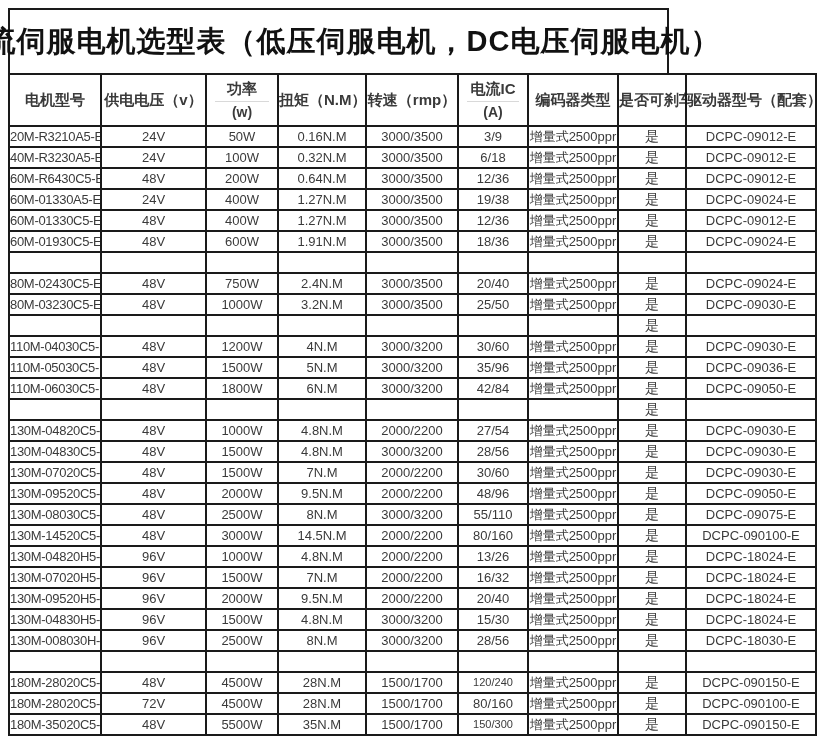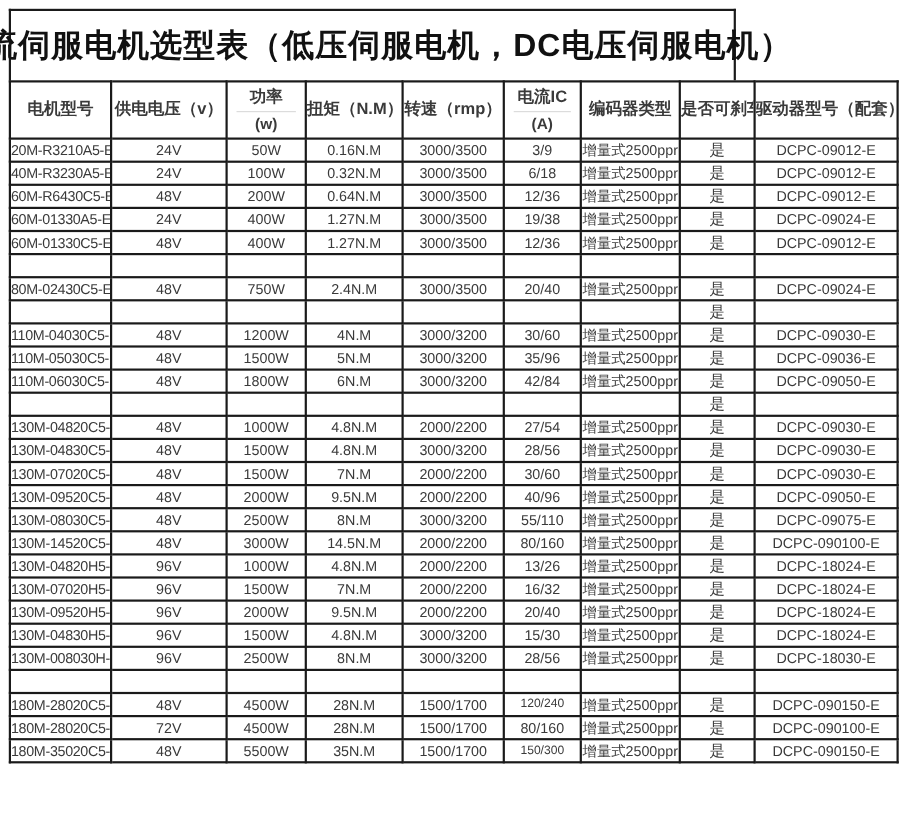"60M-01930C5-E" tr { html: none -> <tr> <td>60M-01930C5-E</td> <td>48V</td> <td>600W</td> <td>1.91N.M</td> <td>3000/3500</td> <td>18/36</td> <td>增量式2500ppr</td> <td>是</td> <td>DCPC-09024-E</td> </tr> }
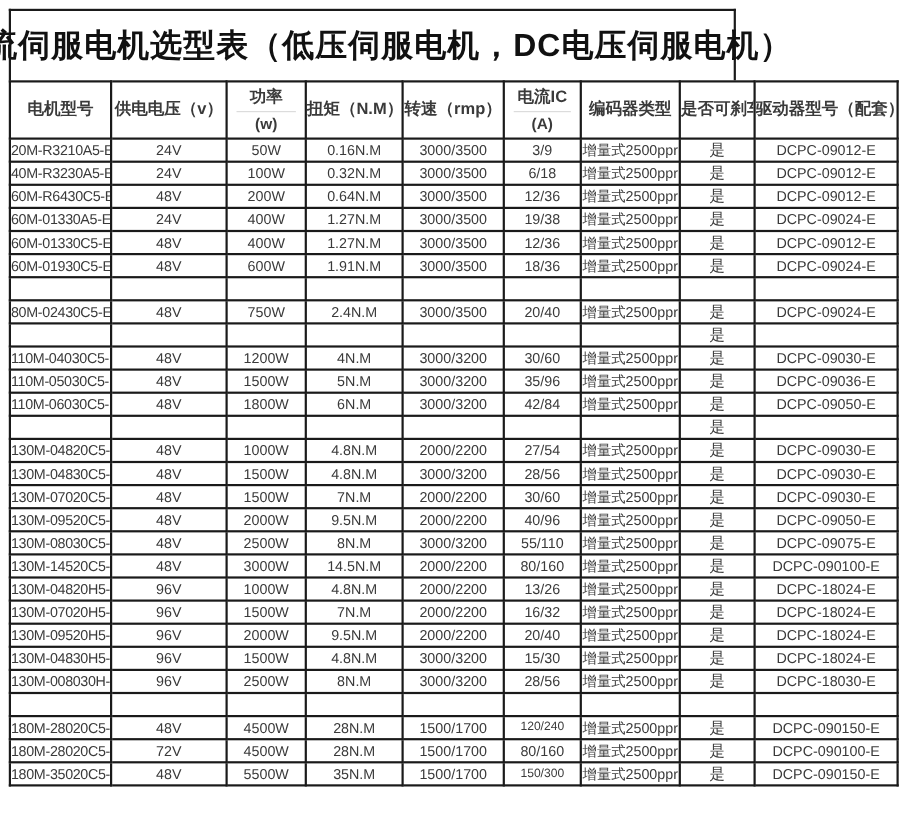"80M-03230C5-E" tr { html: none -> <tr> <td>80M-03230C5-E</td> <td>48V</td> <td>1000W</td> <td>3.2N.M</td> <td>3000/3500</td> <td>25/50</td> <td>增量式2500ppr</td> <td>是</td> <td>DCPC-09030-E</td> </tr> }
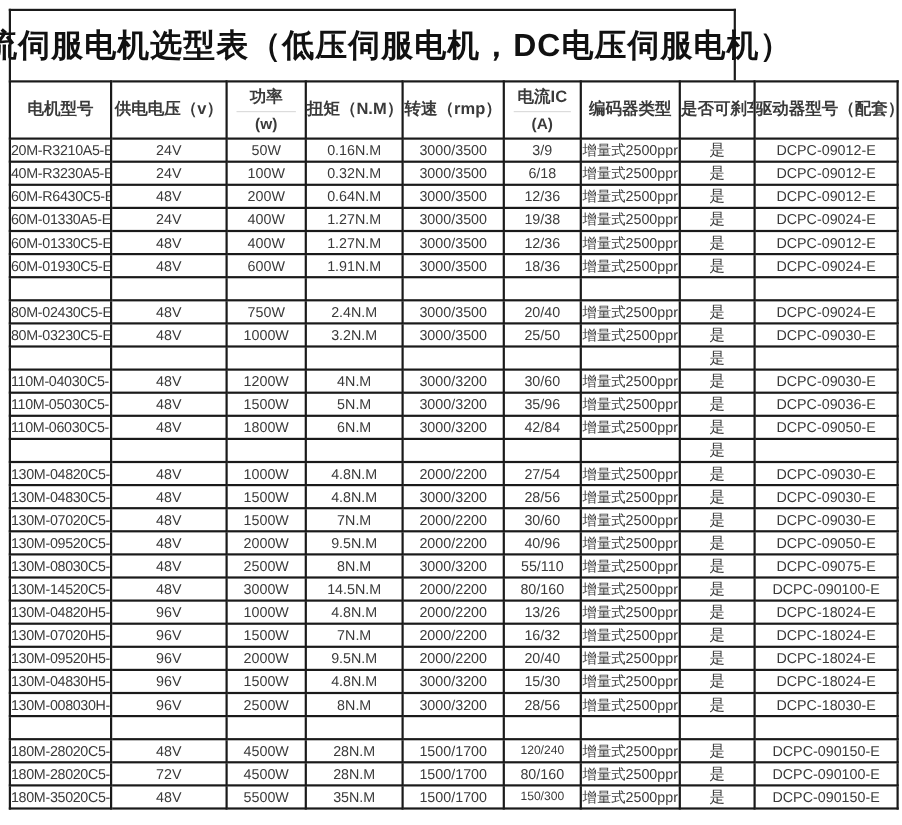"40/96" td { text: 40/96 -> 48/96 }
